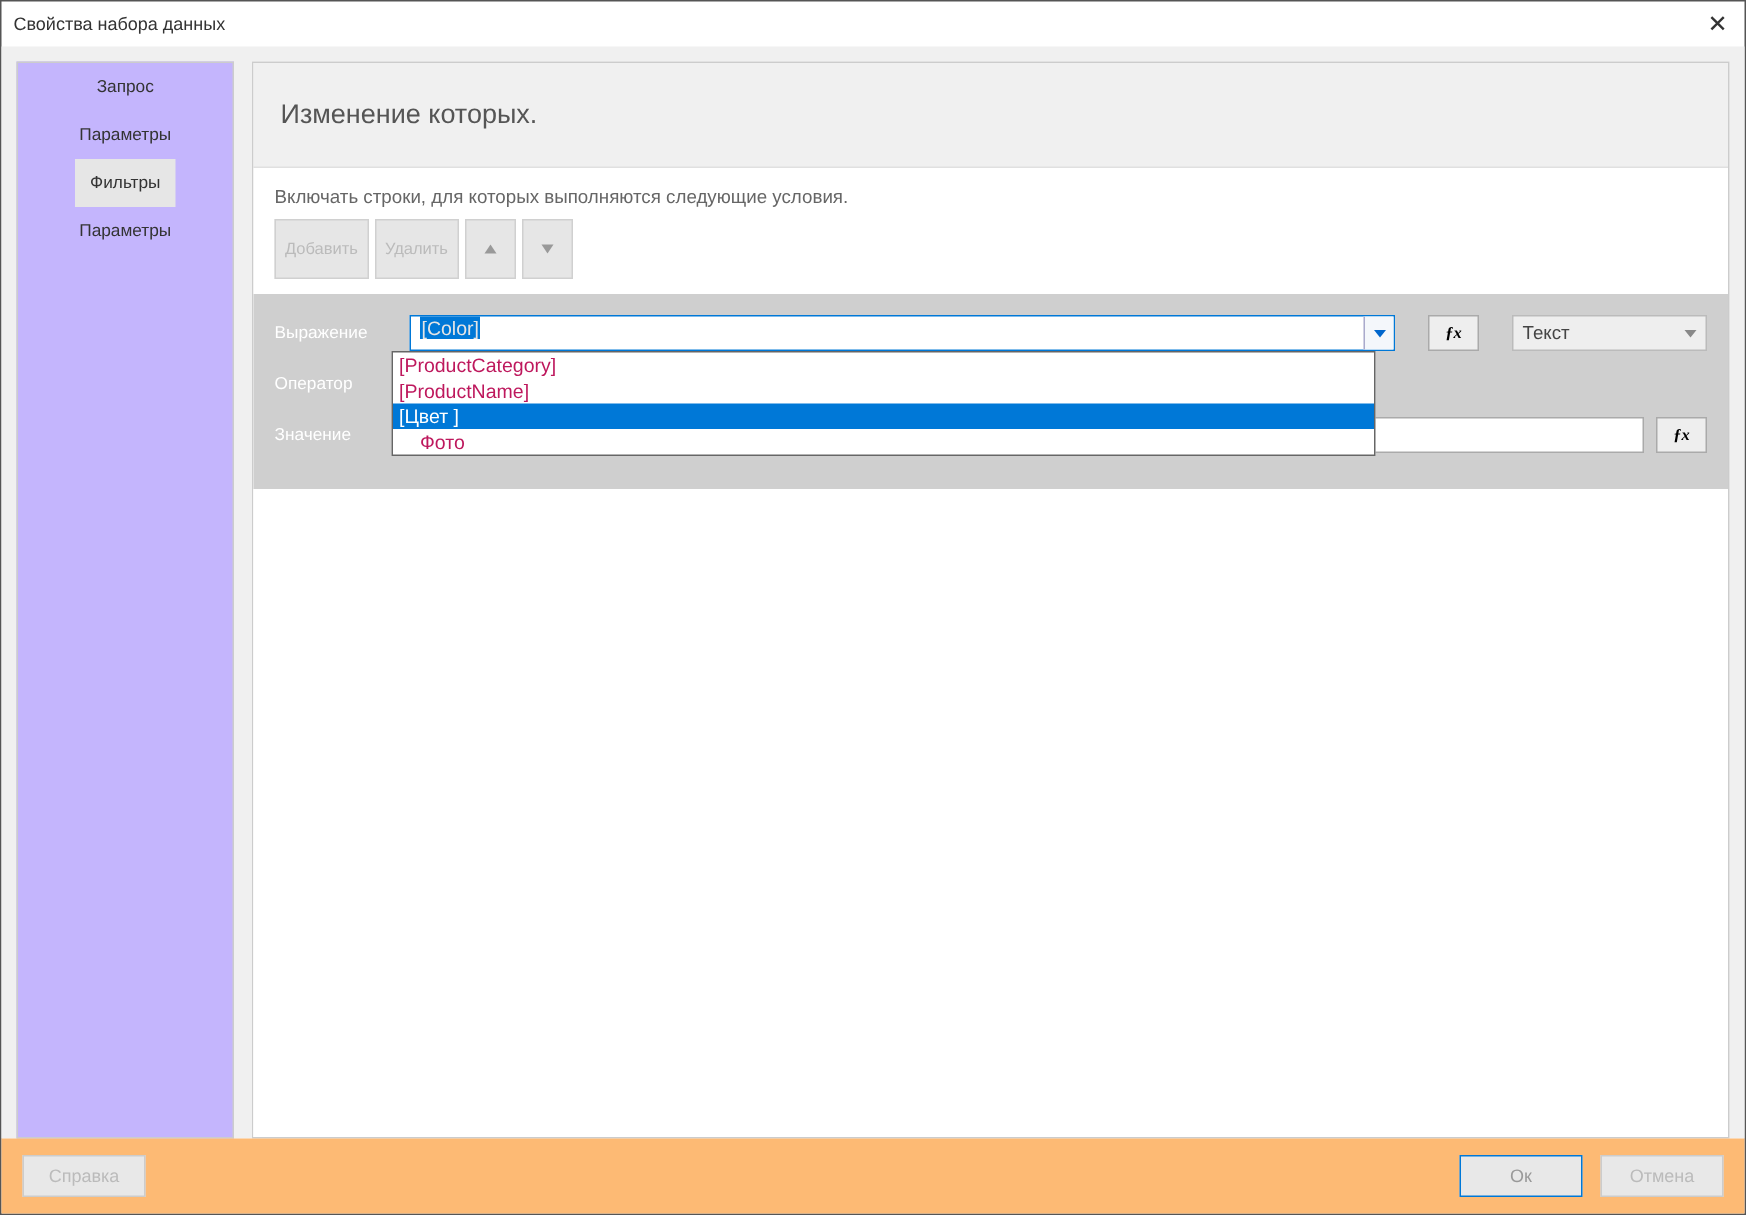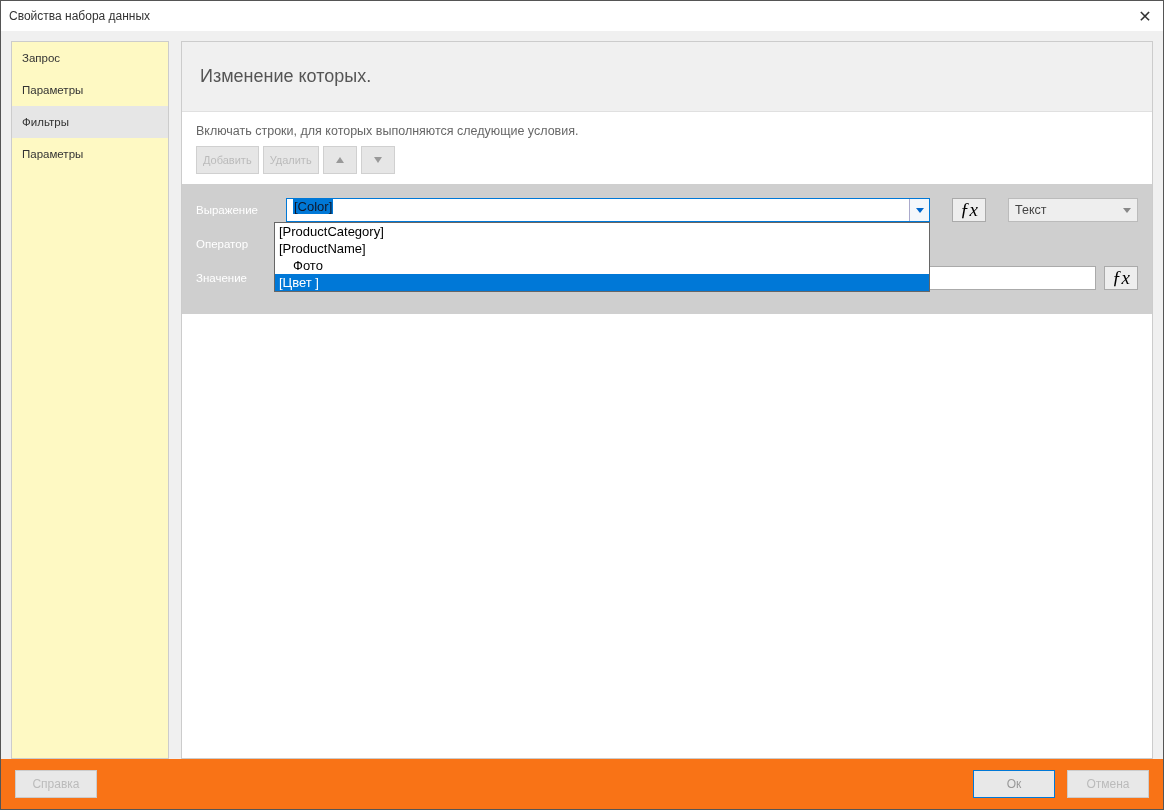"Запрос" .sidebar { align-items: none -> center; background: #fef9c3 -> #c4b5fd; width: 158px -> 145px }
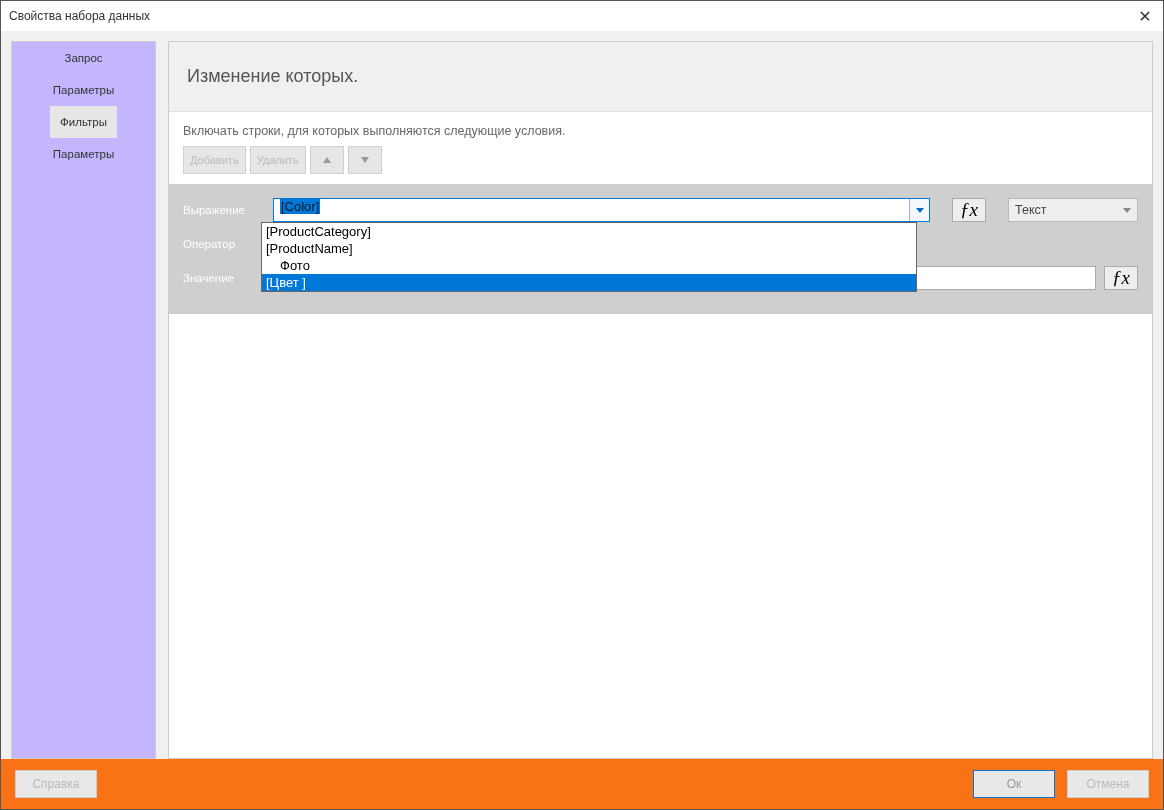"Добавить" .tbtn { height: 28px -> 40px }
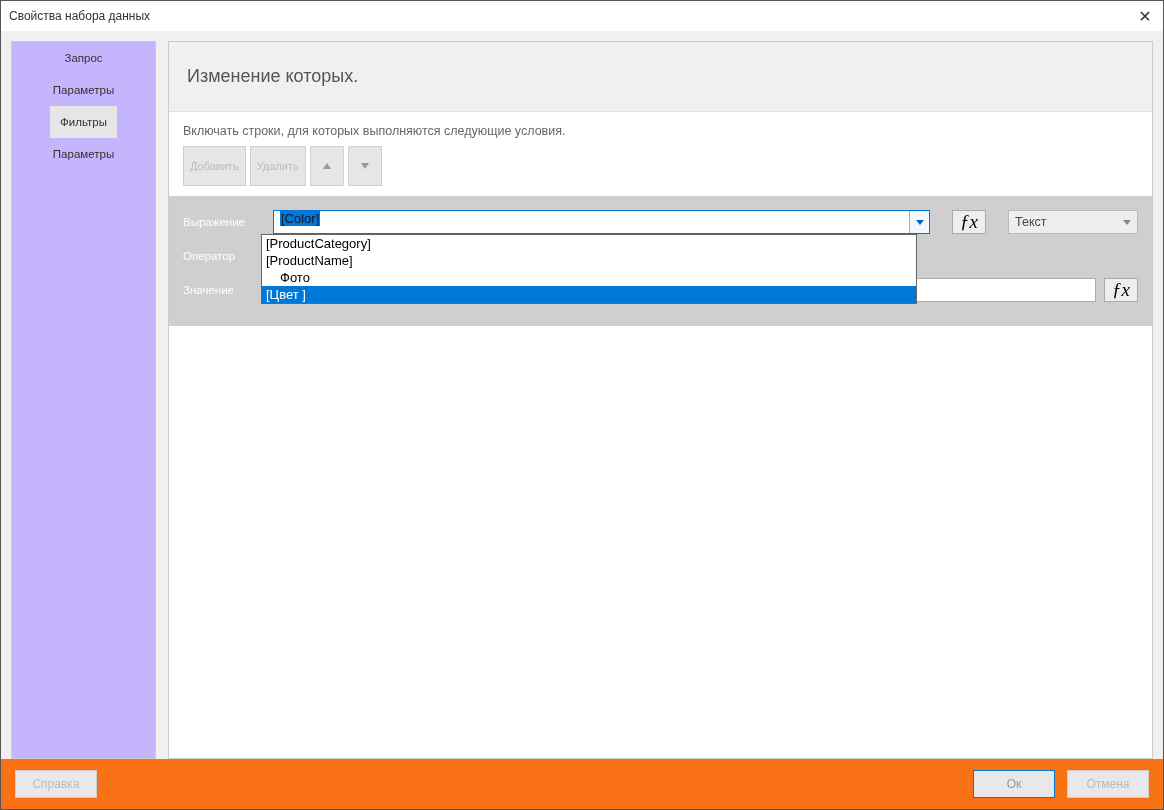"[Color]" .combo-input .sel { color: #0f172a -> #e5e5e5 }
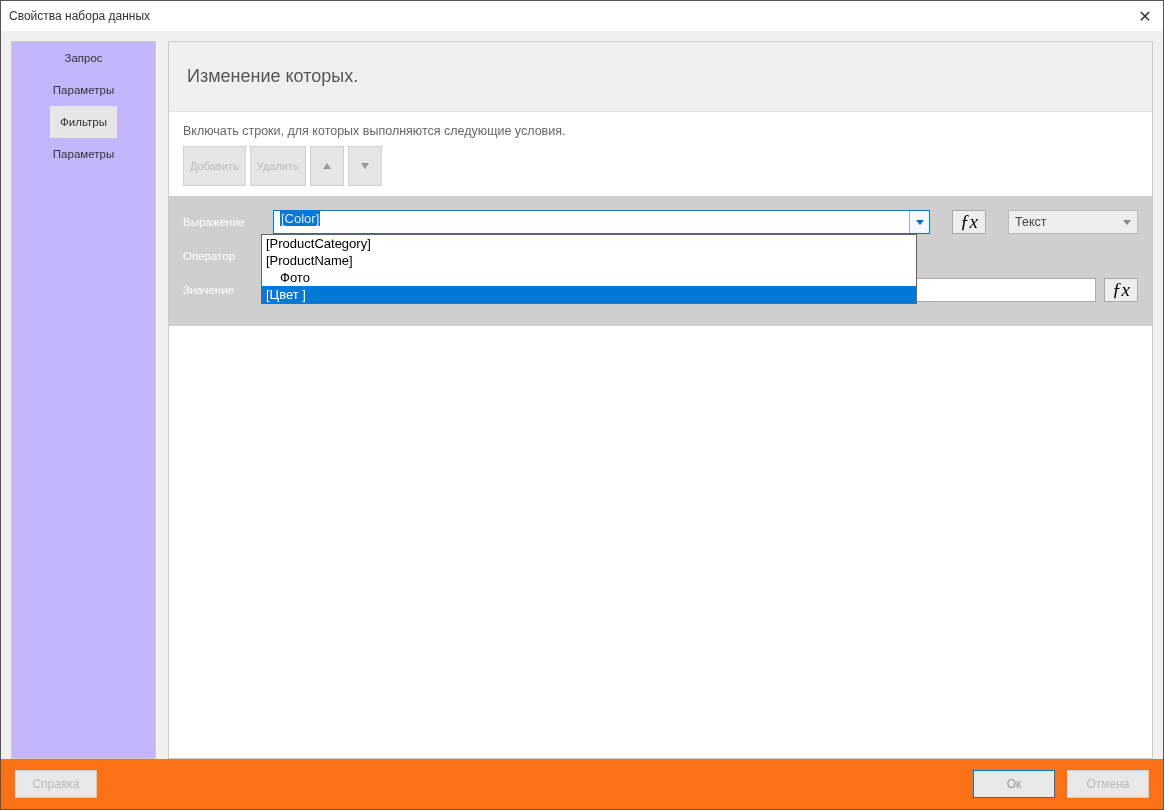"ƒx" .fx-btn { font-size: 19px -> 11px; font-weight: normal -> bold }
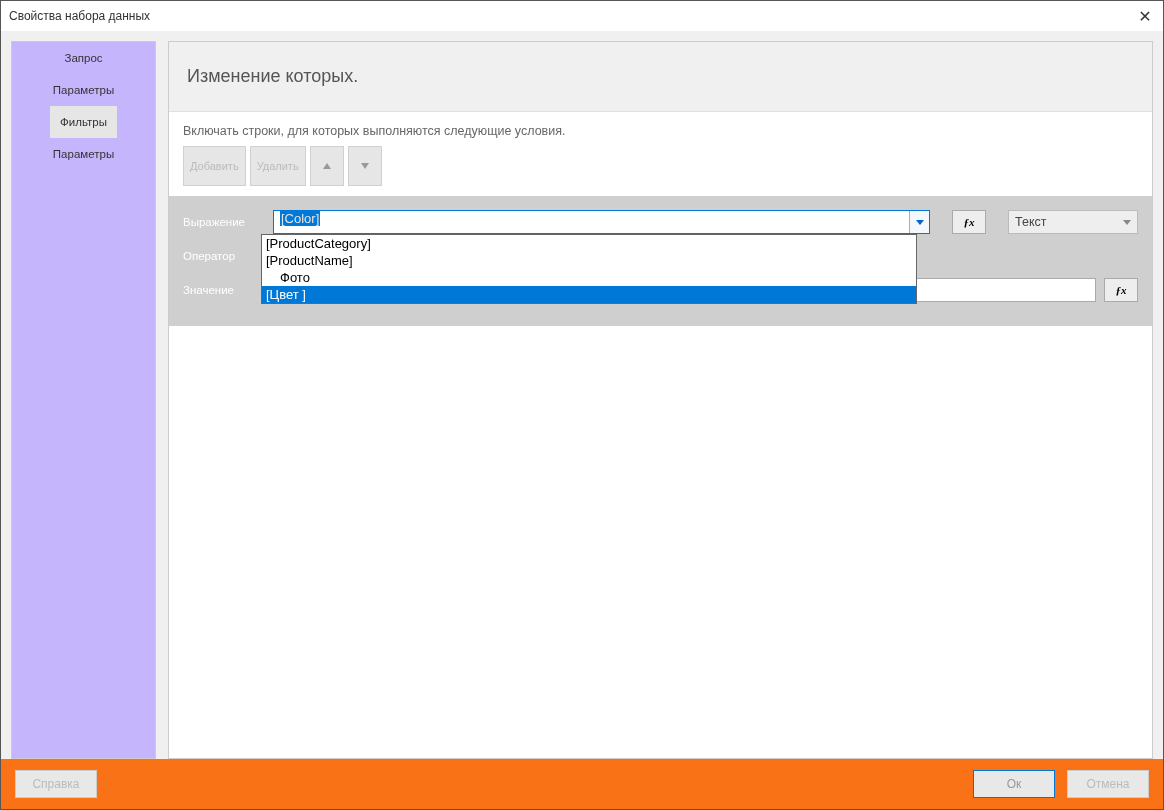"[ProductCategory]" .dd-item { color: #000000 -> #be185d }
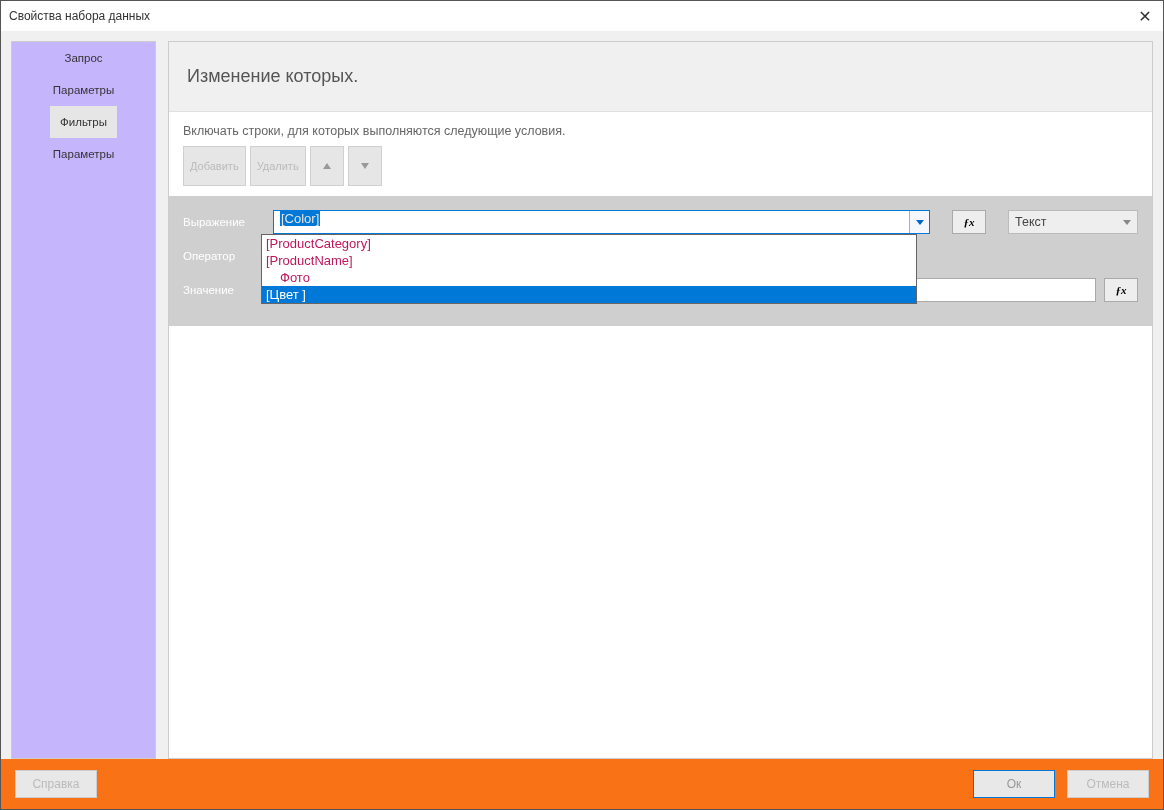"Фото" div.dd-item { order: before "[Цвет ]" -> after "[Цвет ]" }
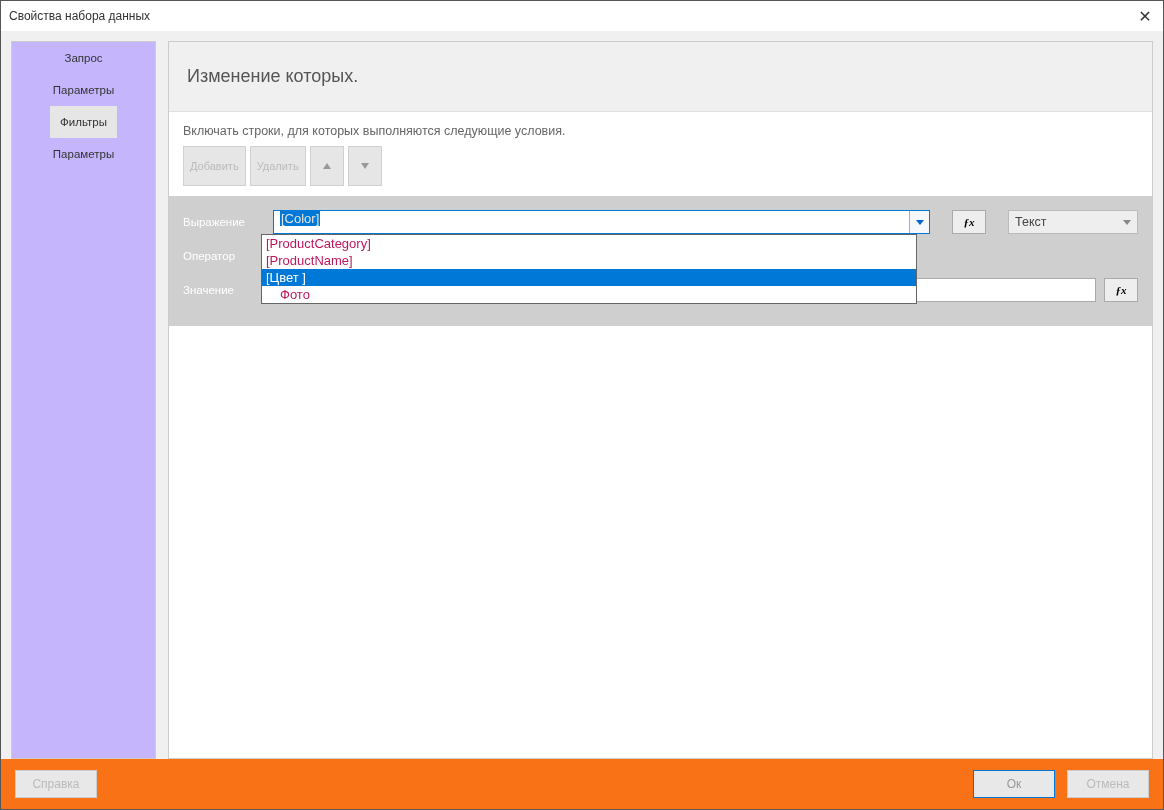"Справка" .footer { background: #f97316 -> #fdba74 }
